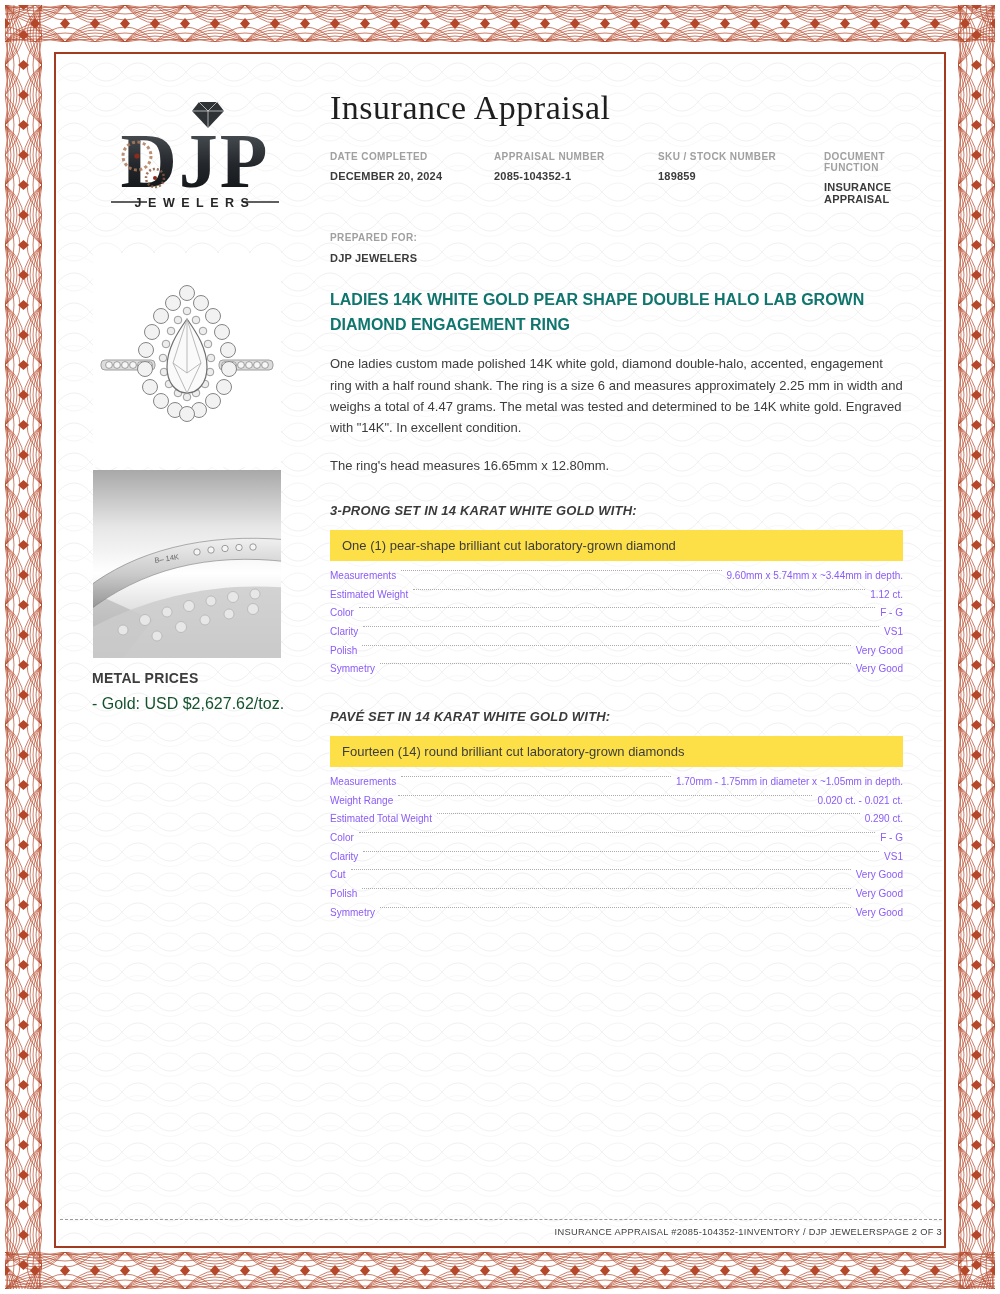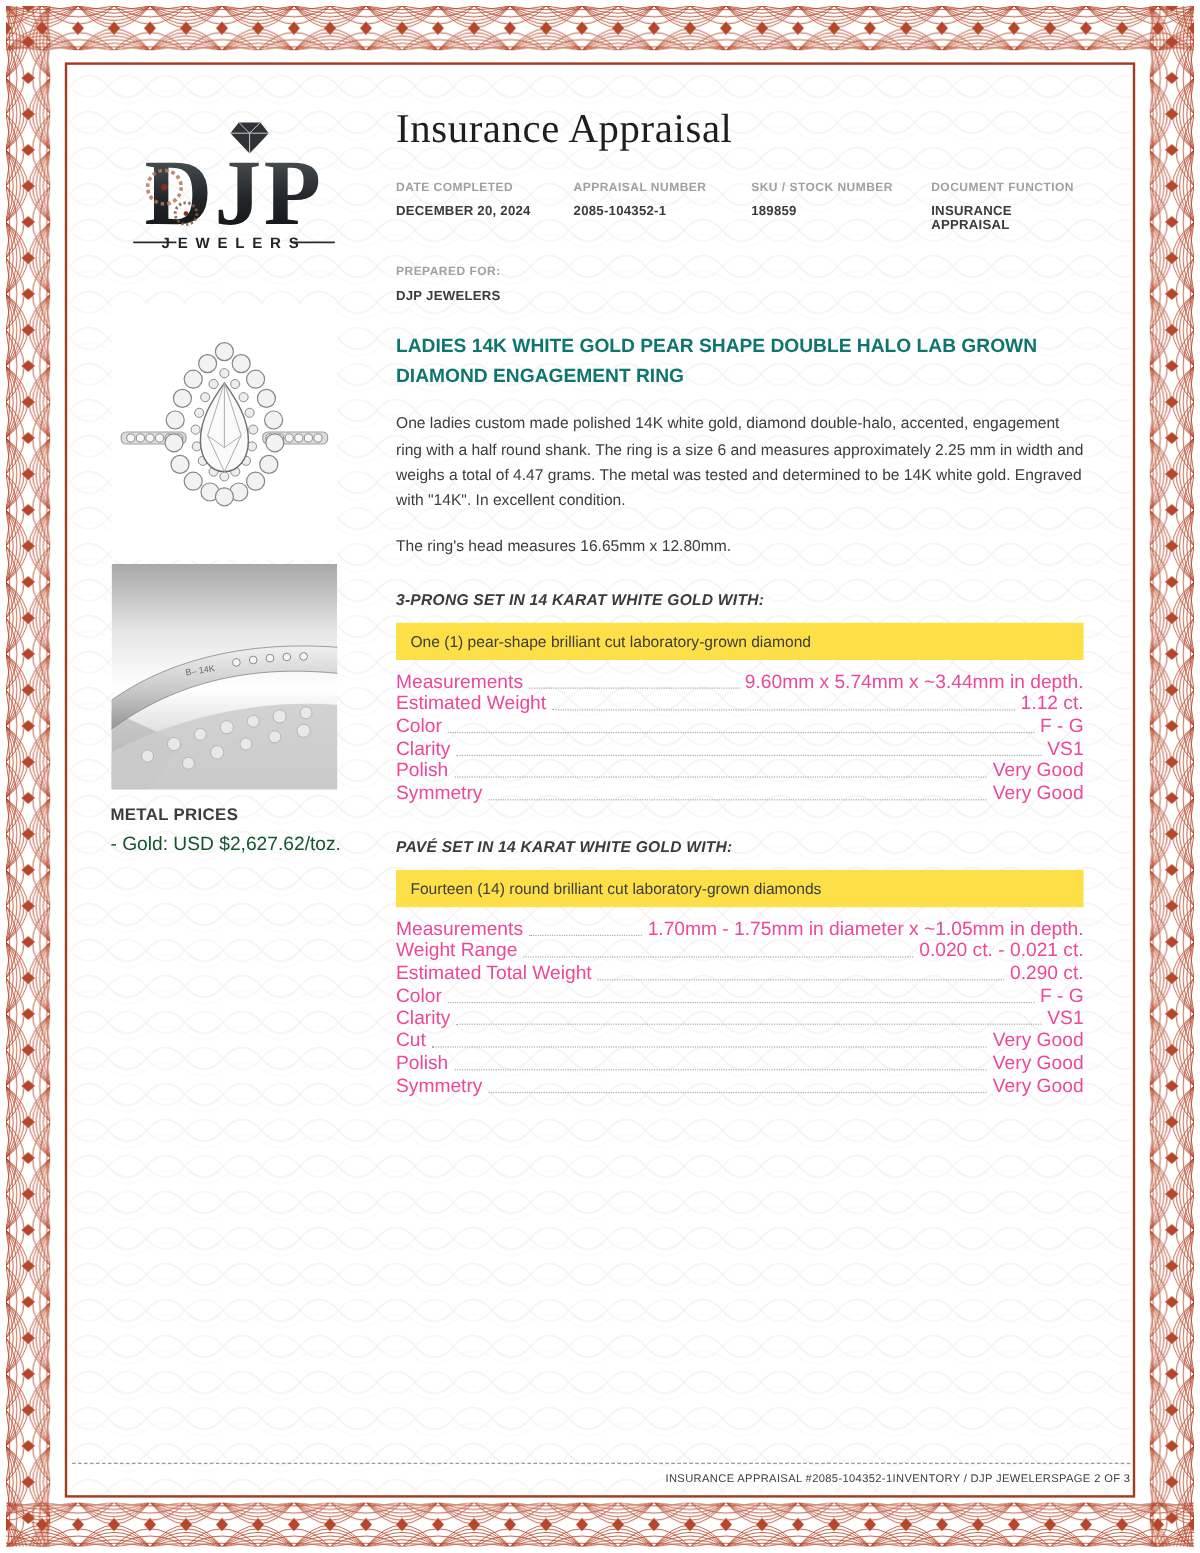"DATE COMPLETED" .metagrid { gap: none -> 16px }
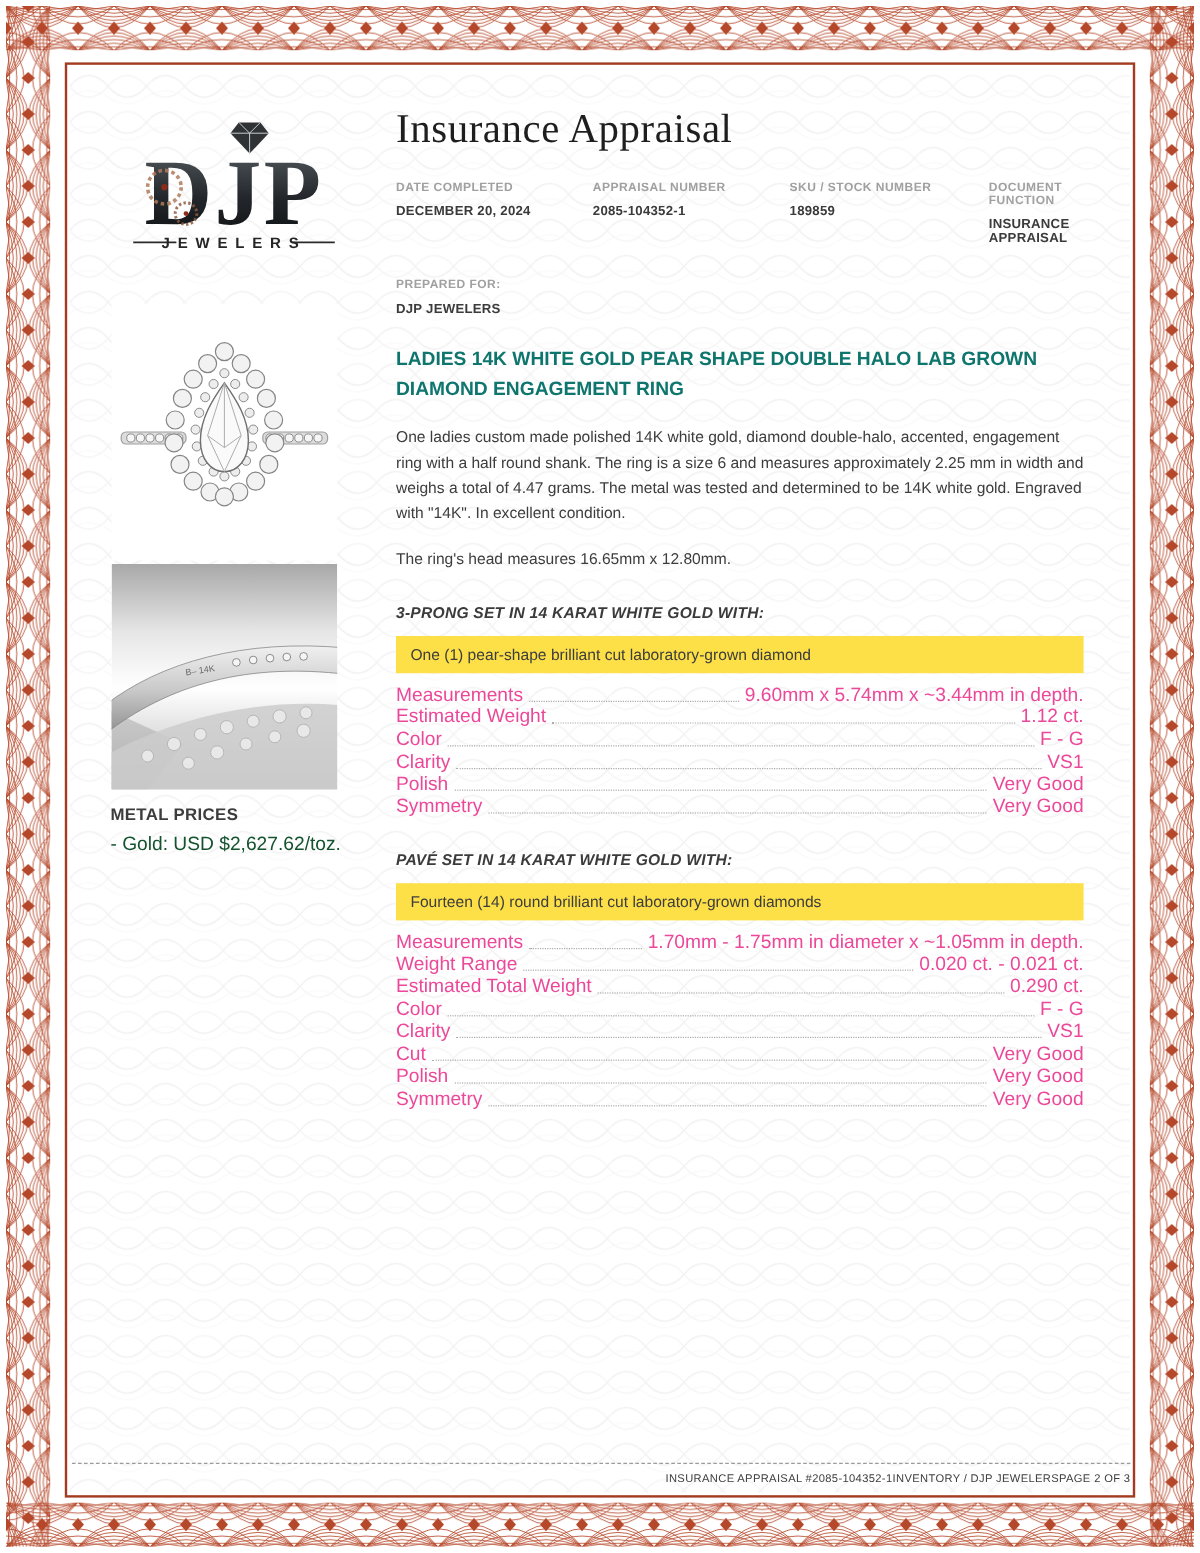"Measurements" .specrow { align-items: flex-end -> flex-start; color: #ec4899 -> #8b5cf6; font-size: 16px -> 10px }
